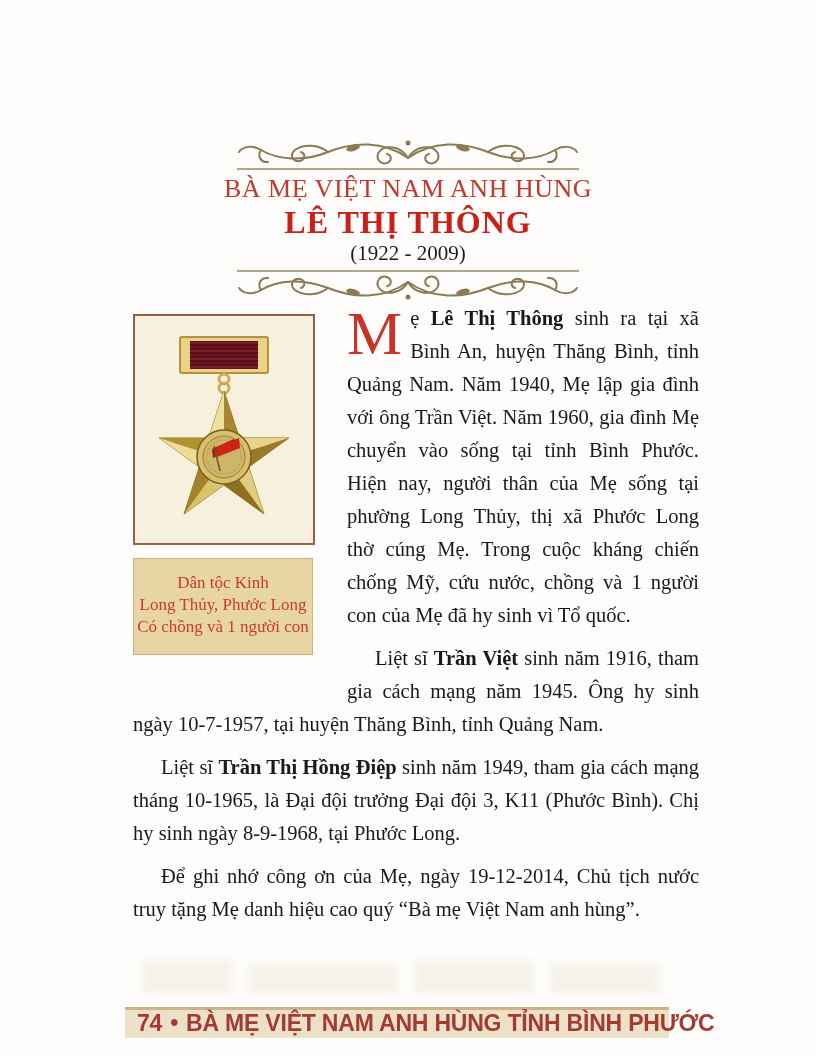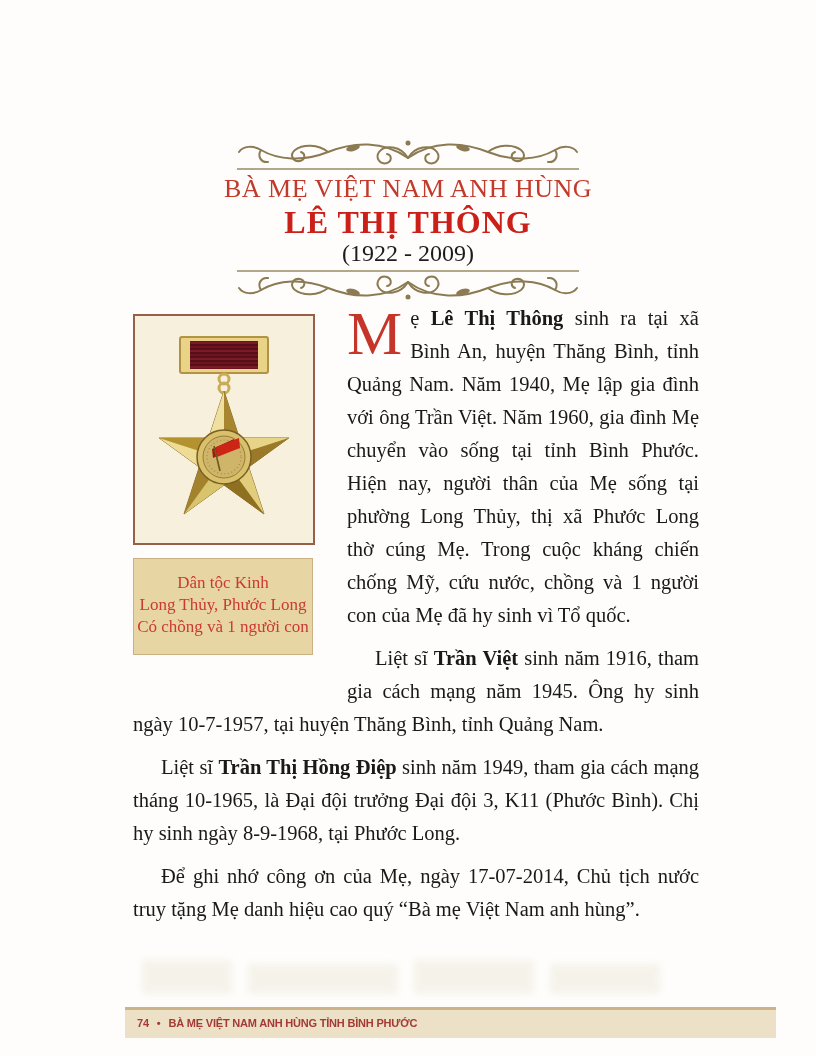"(1922 - 2009)" .years { font-size: 24px -> 21px }
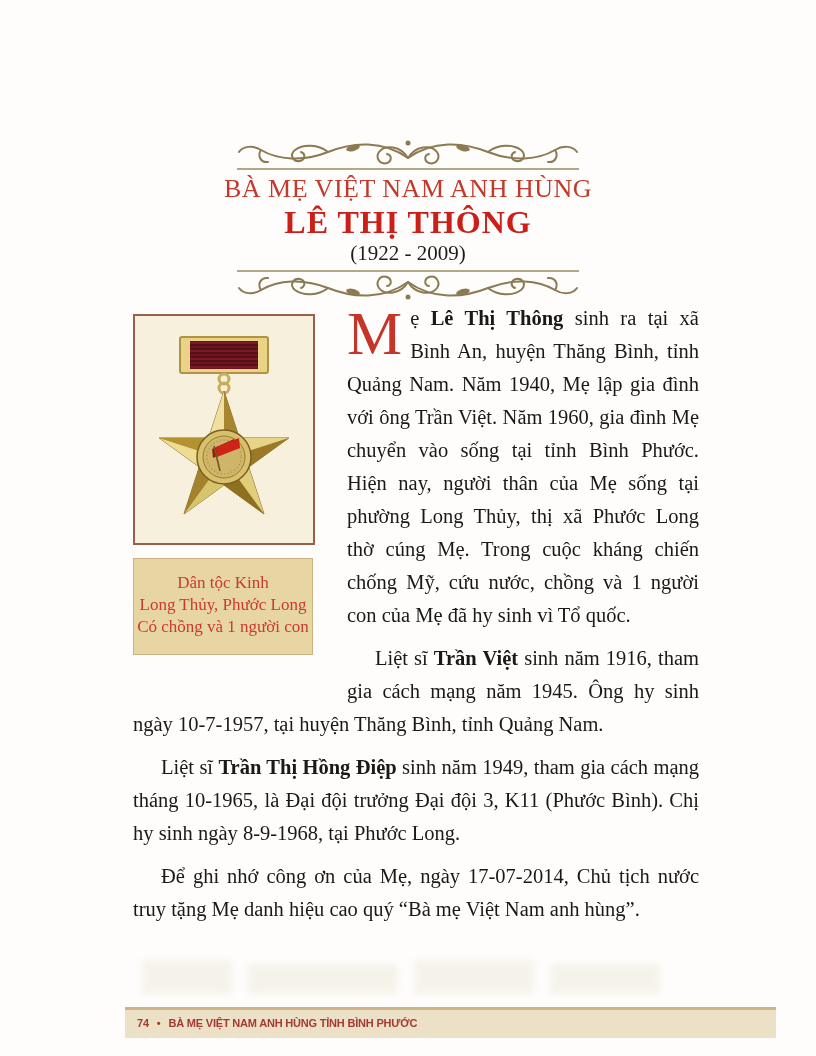"Để ghi nhớ công ơn" span { text: 17-07-2014 -> 19-12-2014 }
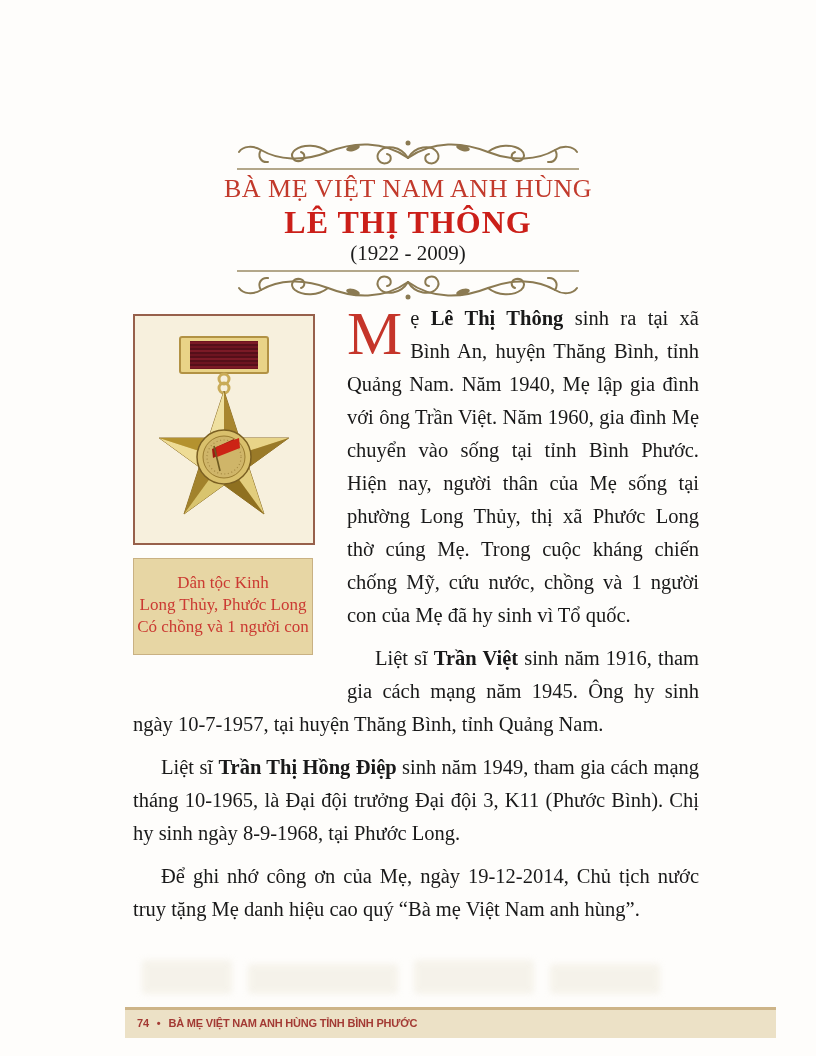"74 • BÀ MẸ VIỆT" .footer-band { font-size: 11px -> 23px; width: 651px -> 544px }
